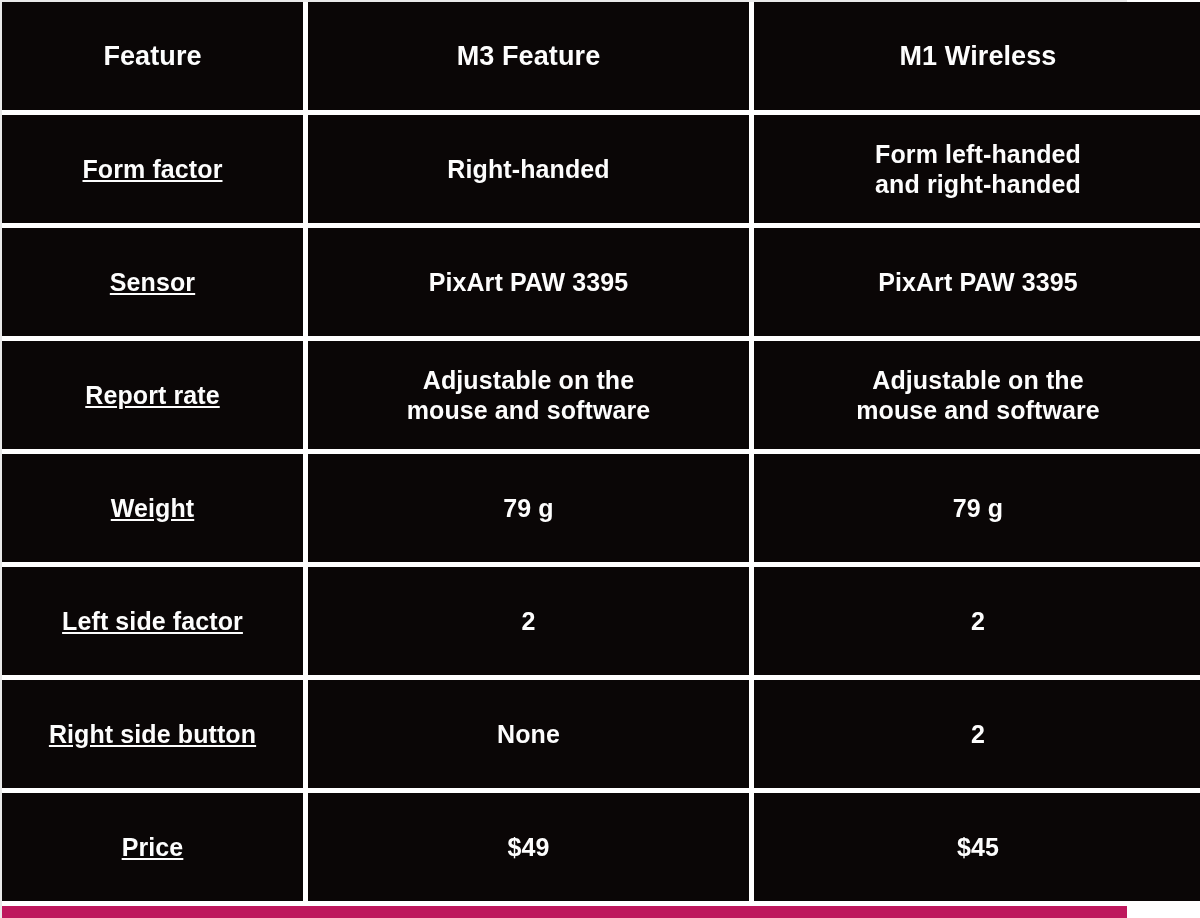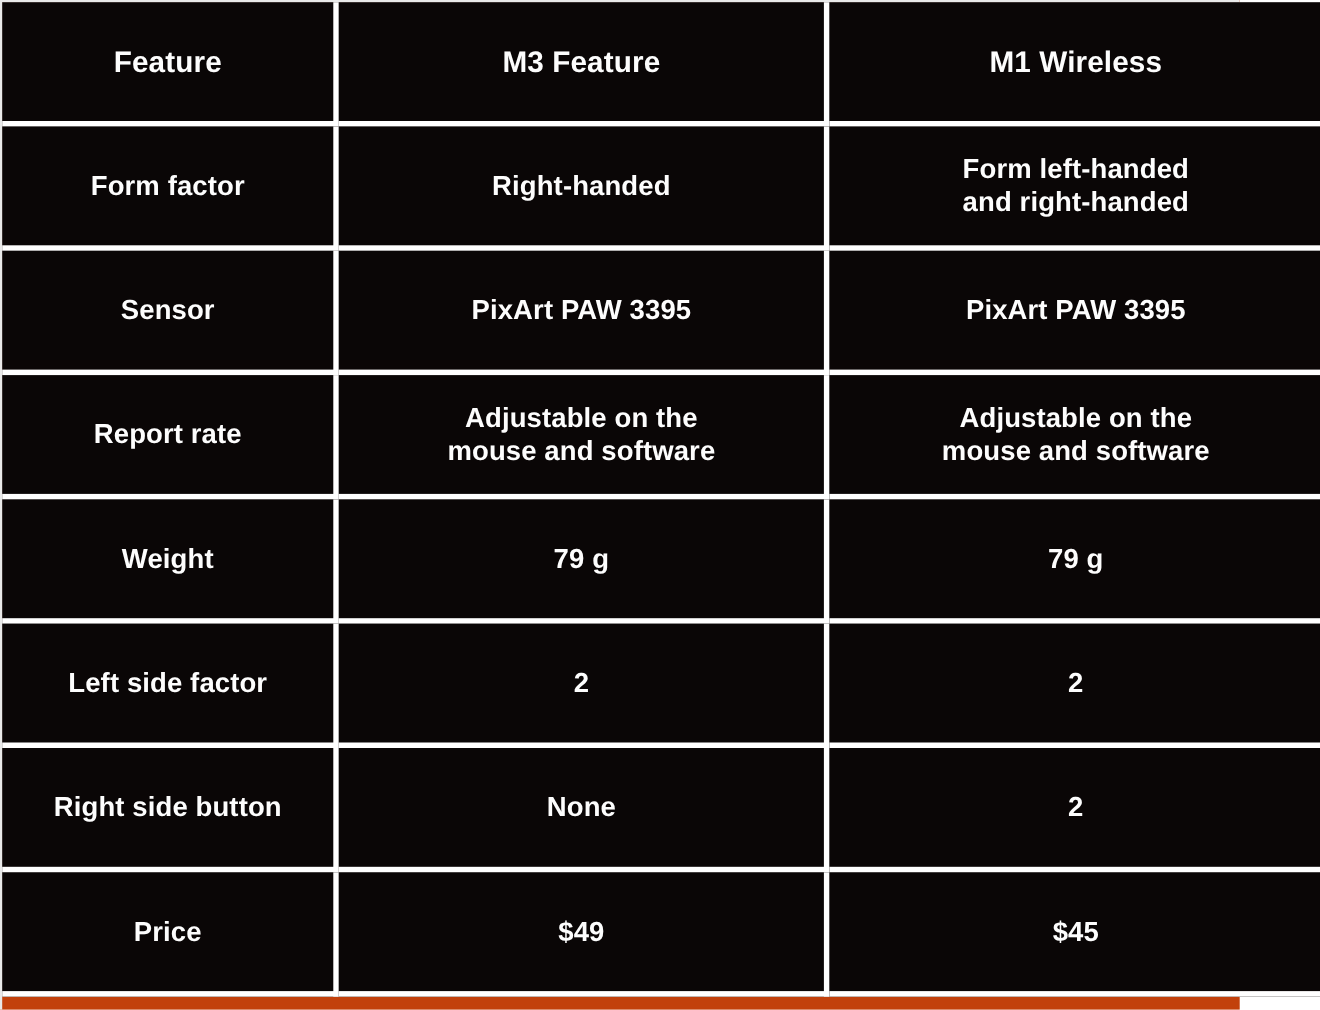"Feature" .table-wrap { background: #c2410c -> #be185d }
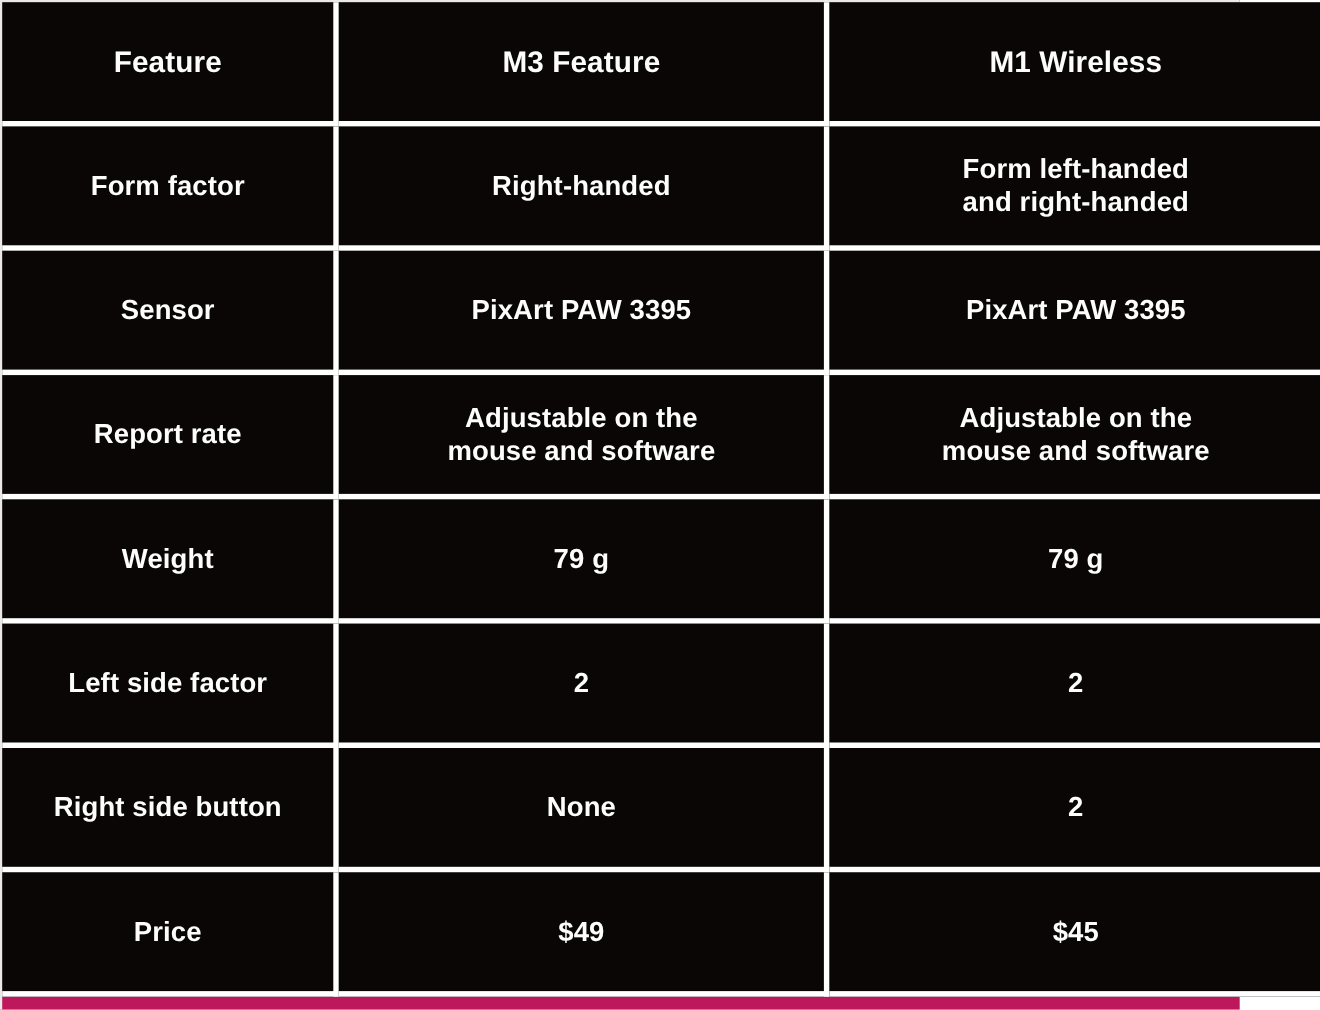"Form factor" table.compare tbody td.feature-label { text-decoration: none -> underline }
